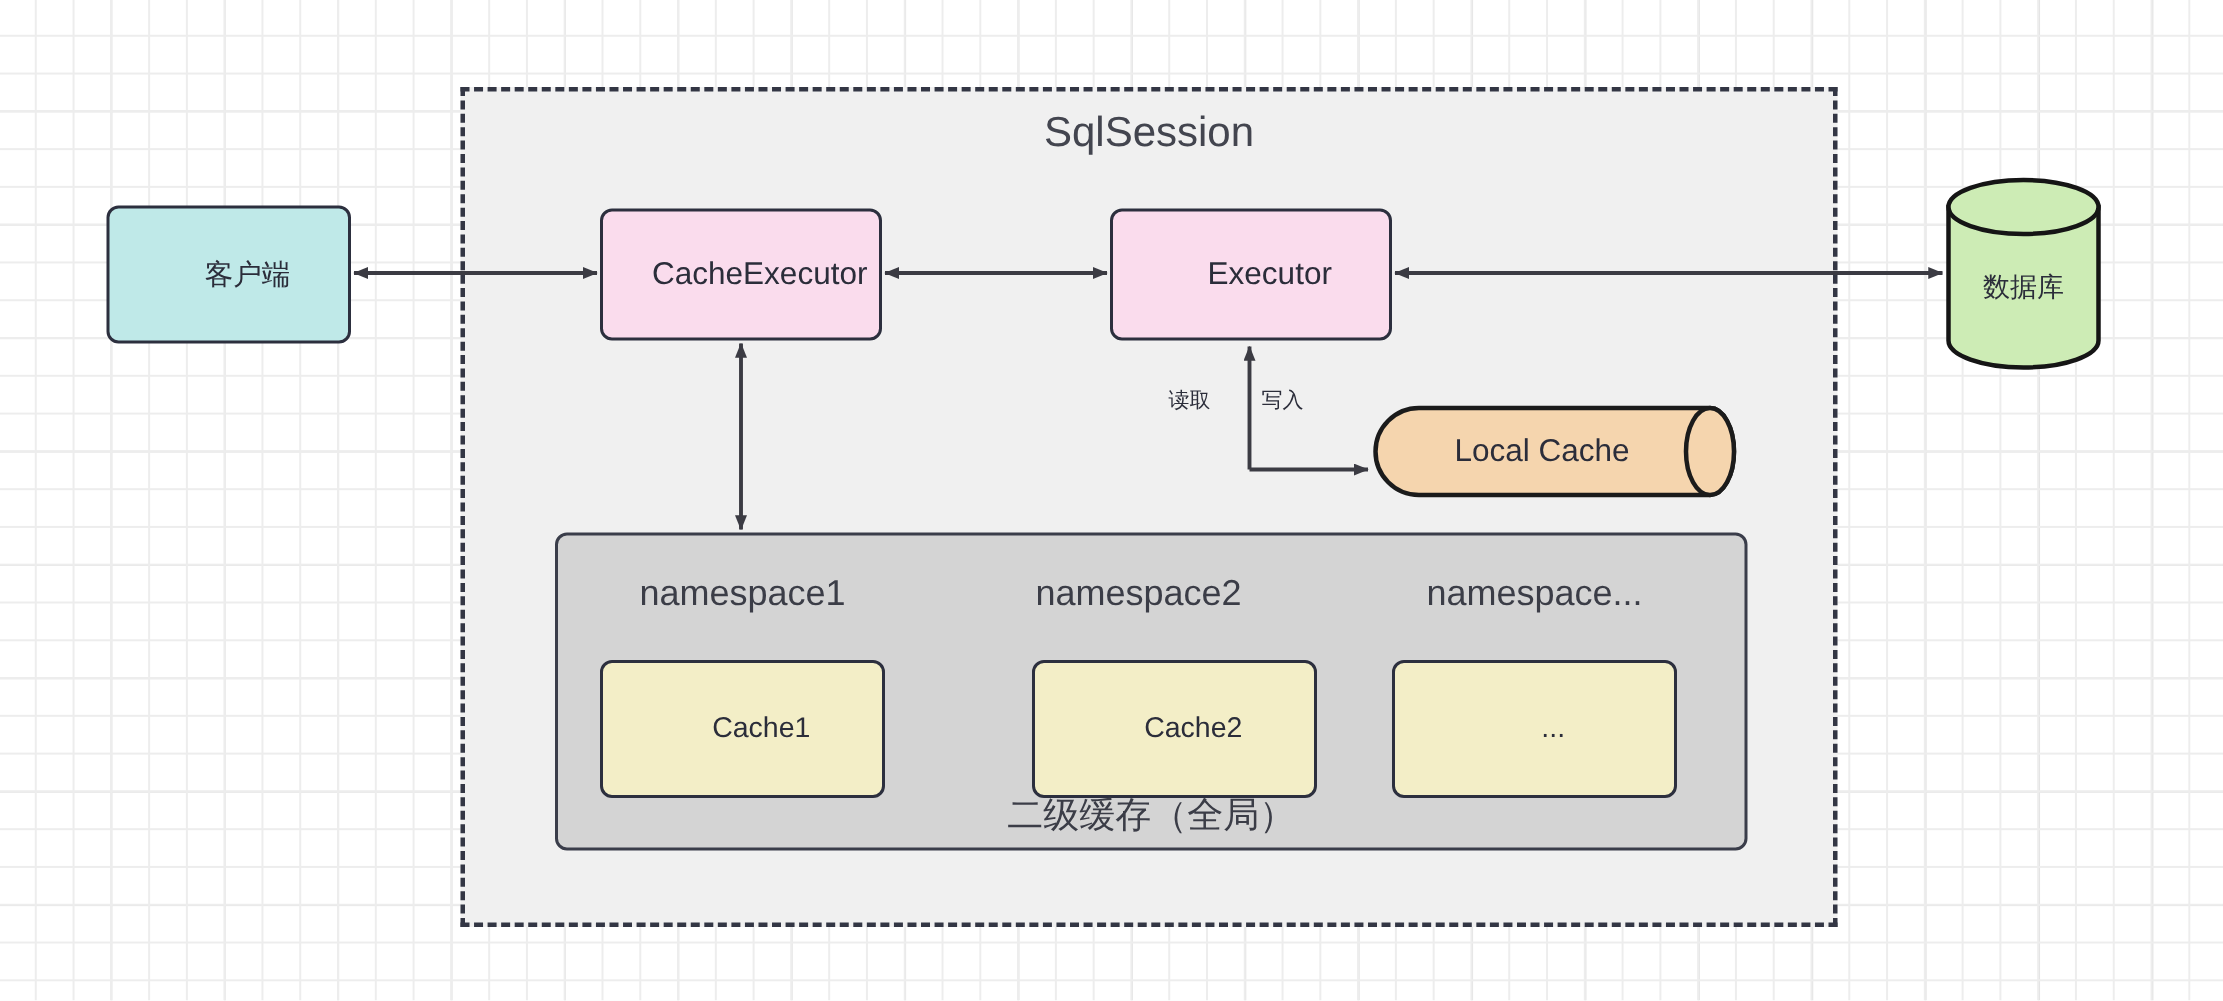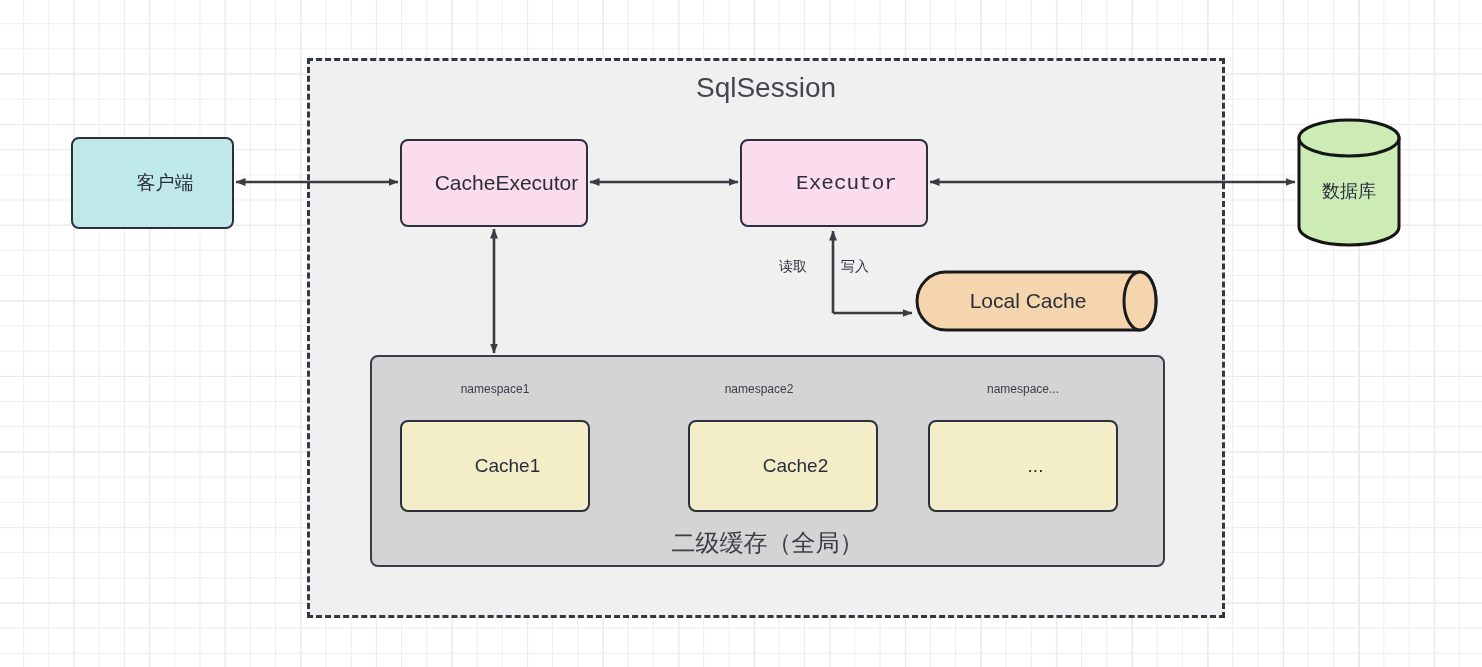"Executor" #executor-box { font-family: Liberation Mono, monospace -> none }
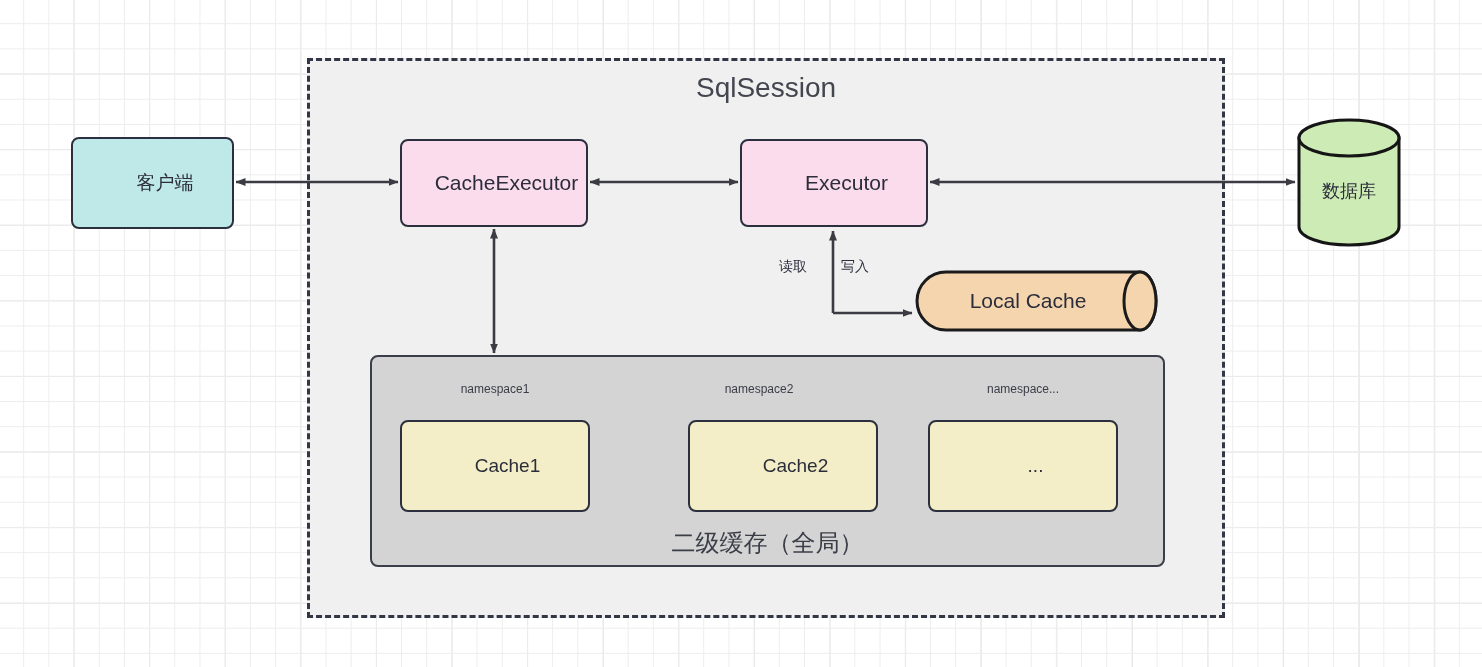"namespace1" .ns-label { font-size: 12px -> 24px }
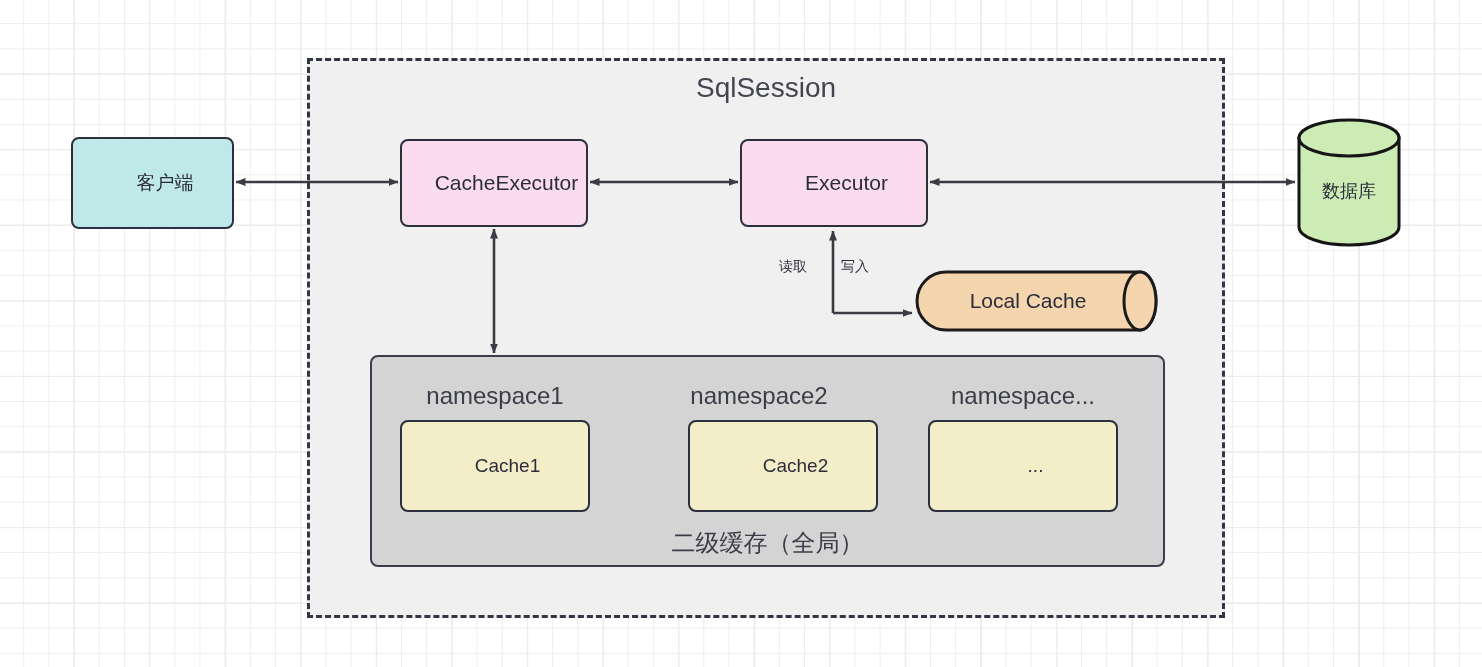"Cache1" .cache-box { margin-top: none -> 20px }
